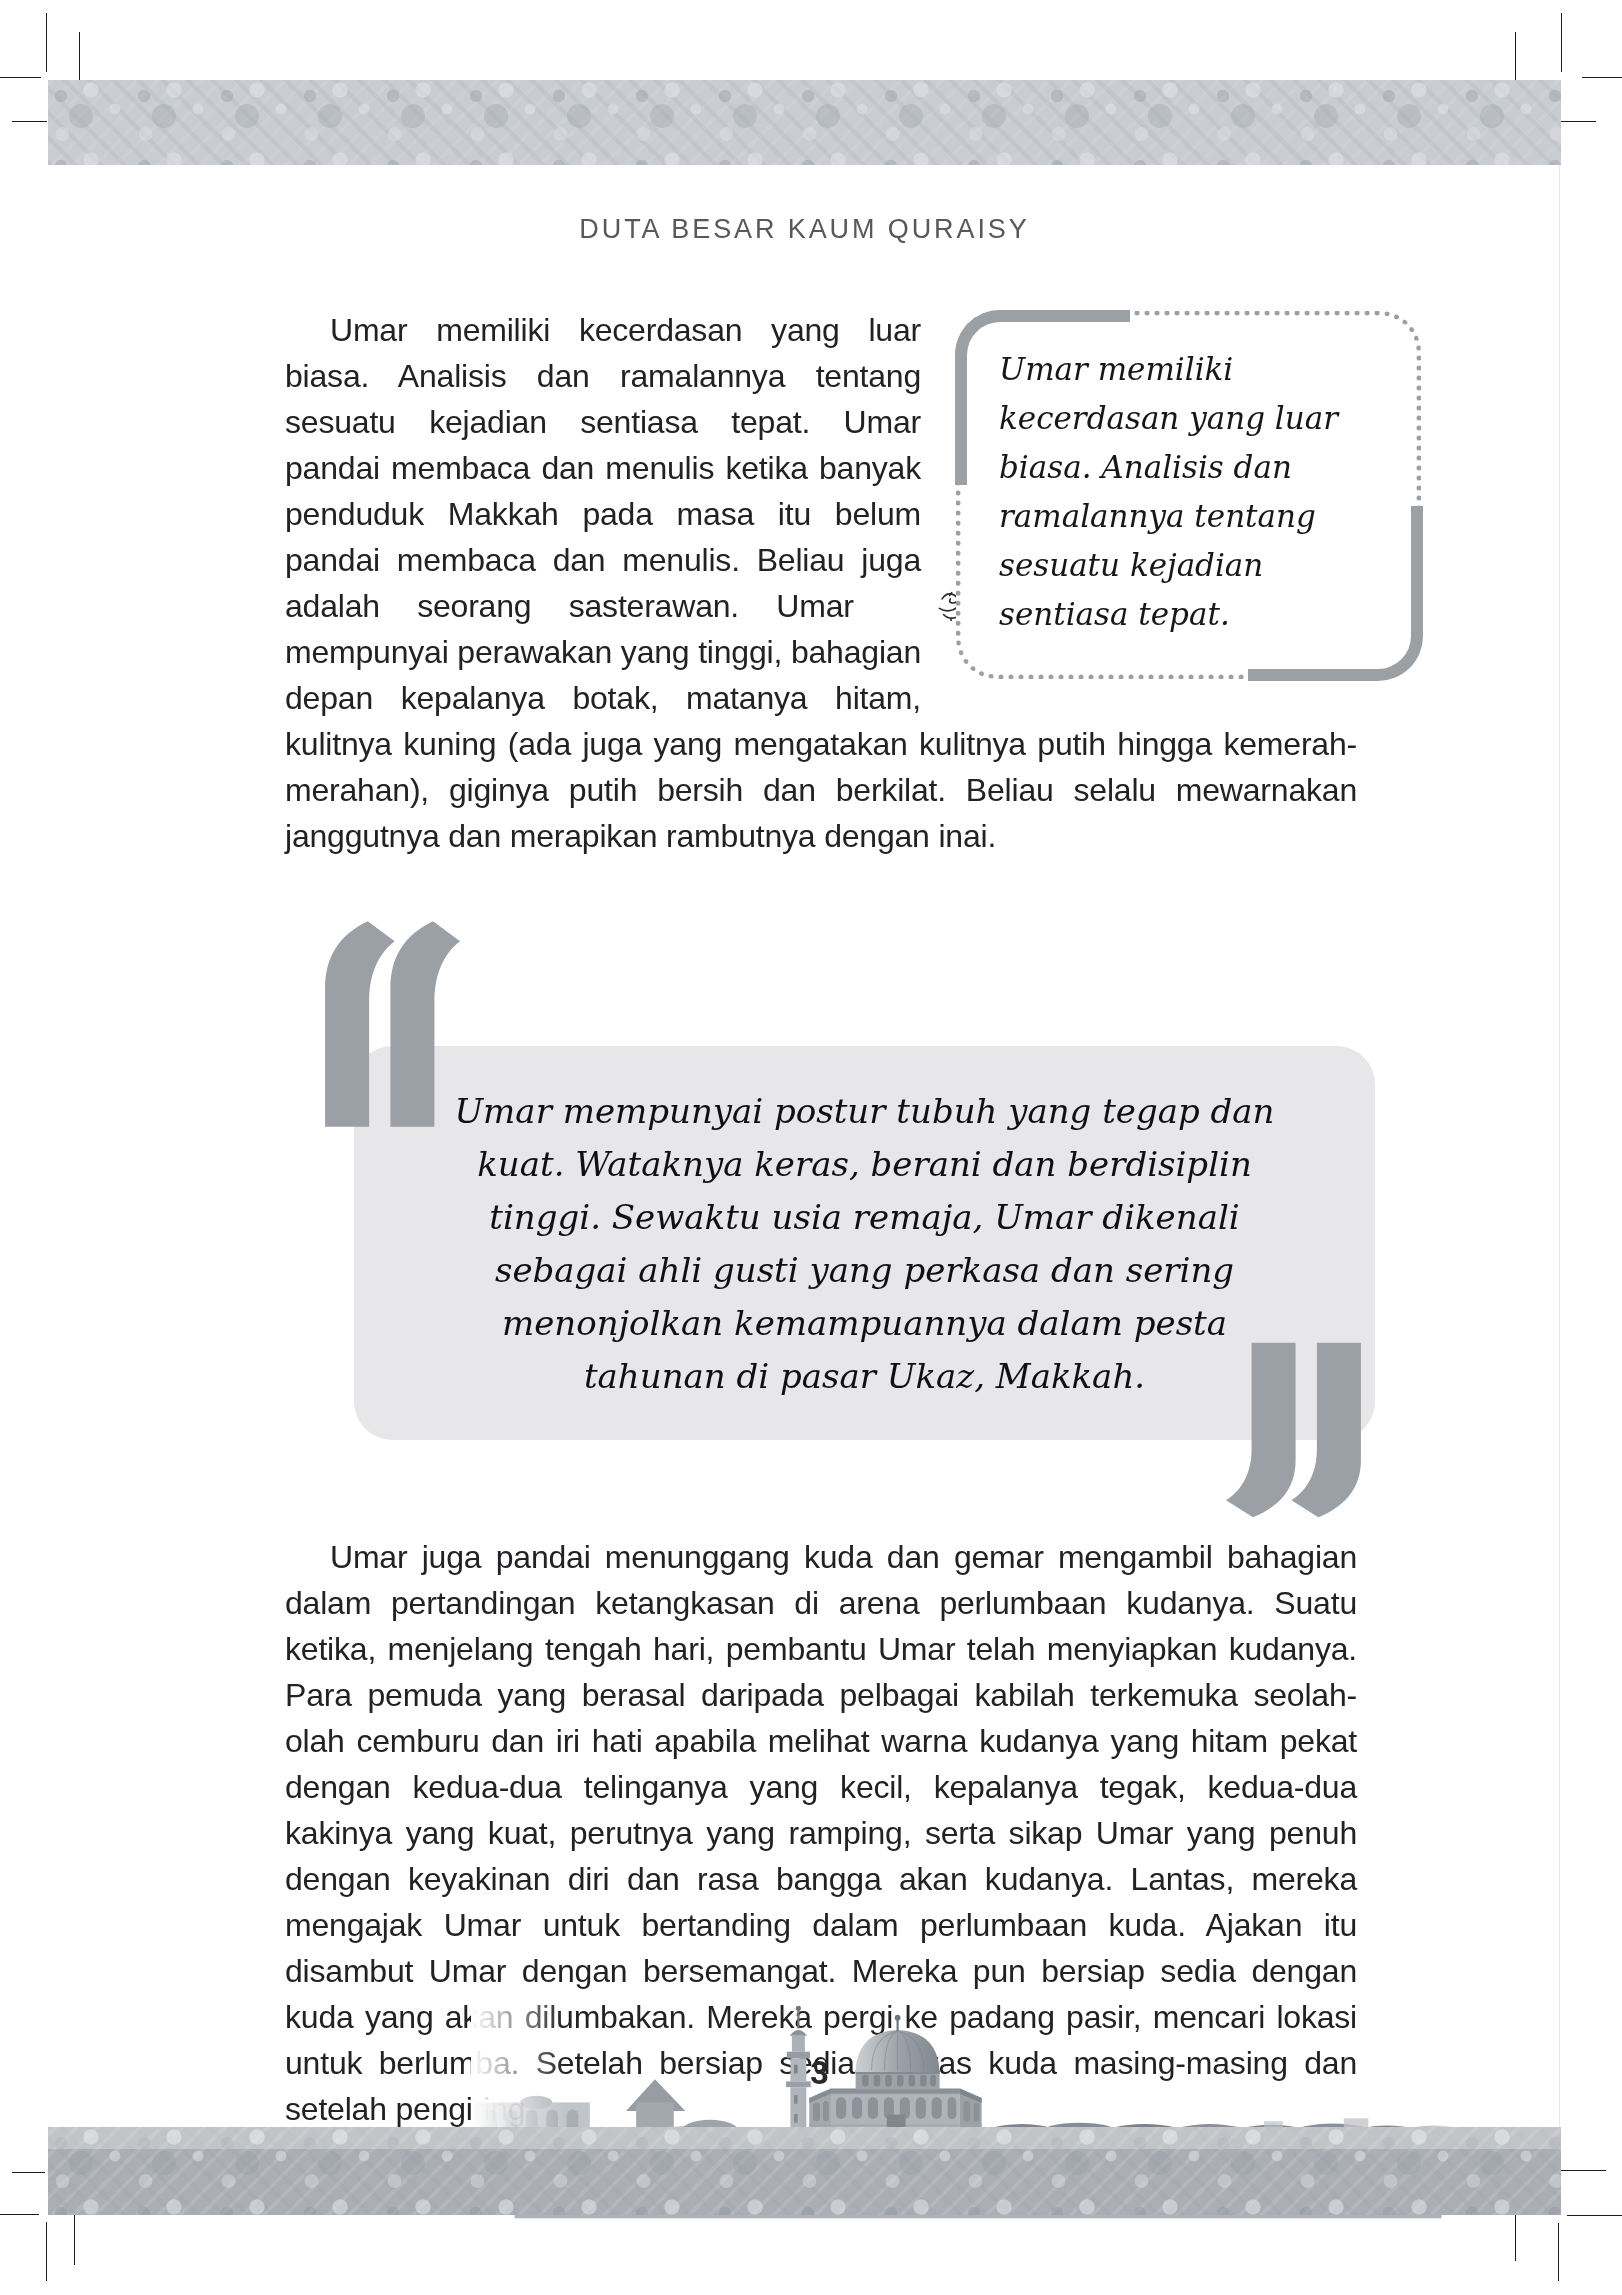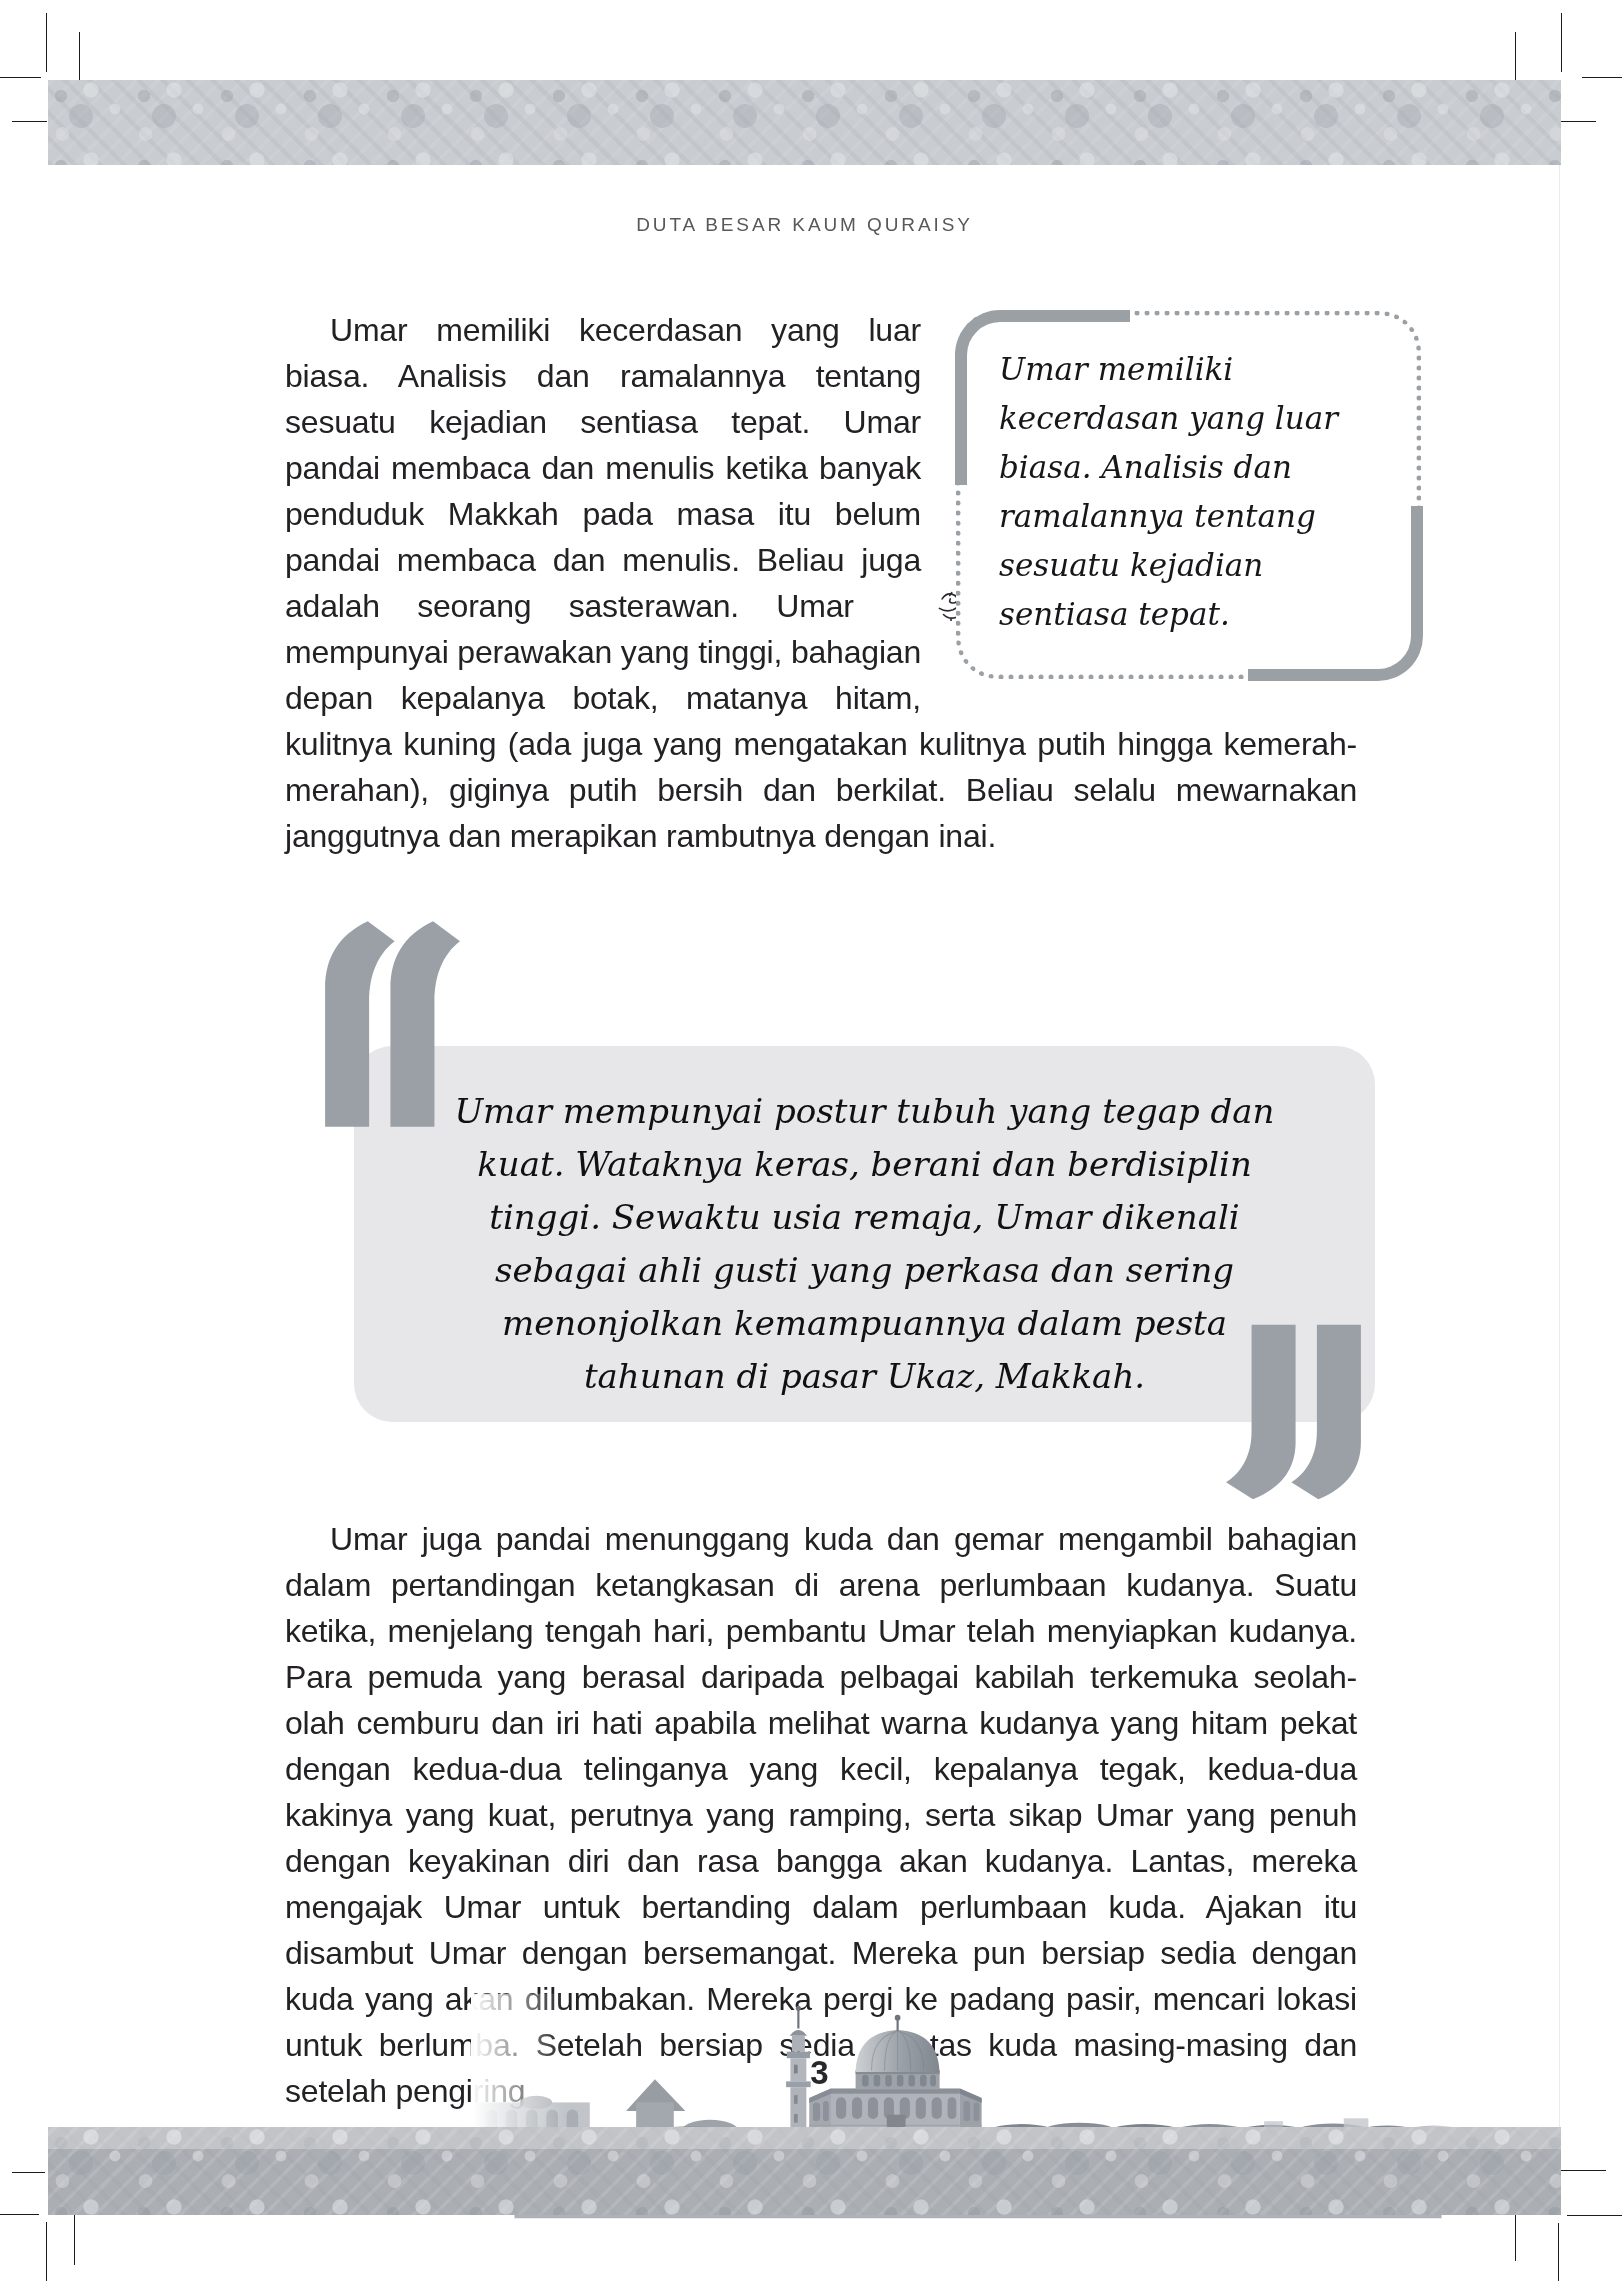"DUTA BESAR KAUM QURAISY" .running-head { font-size: 19px -> 27px }
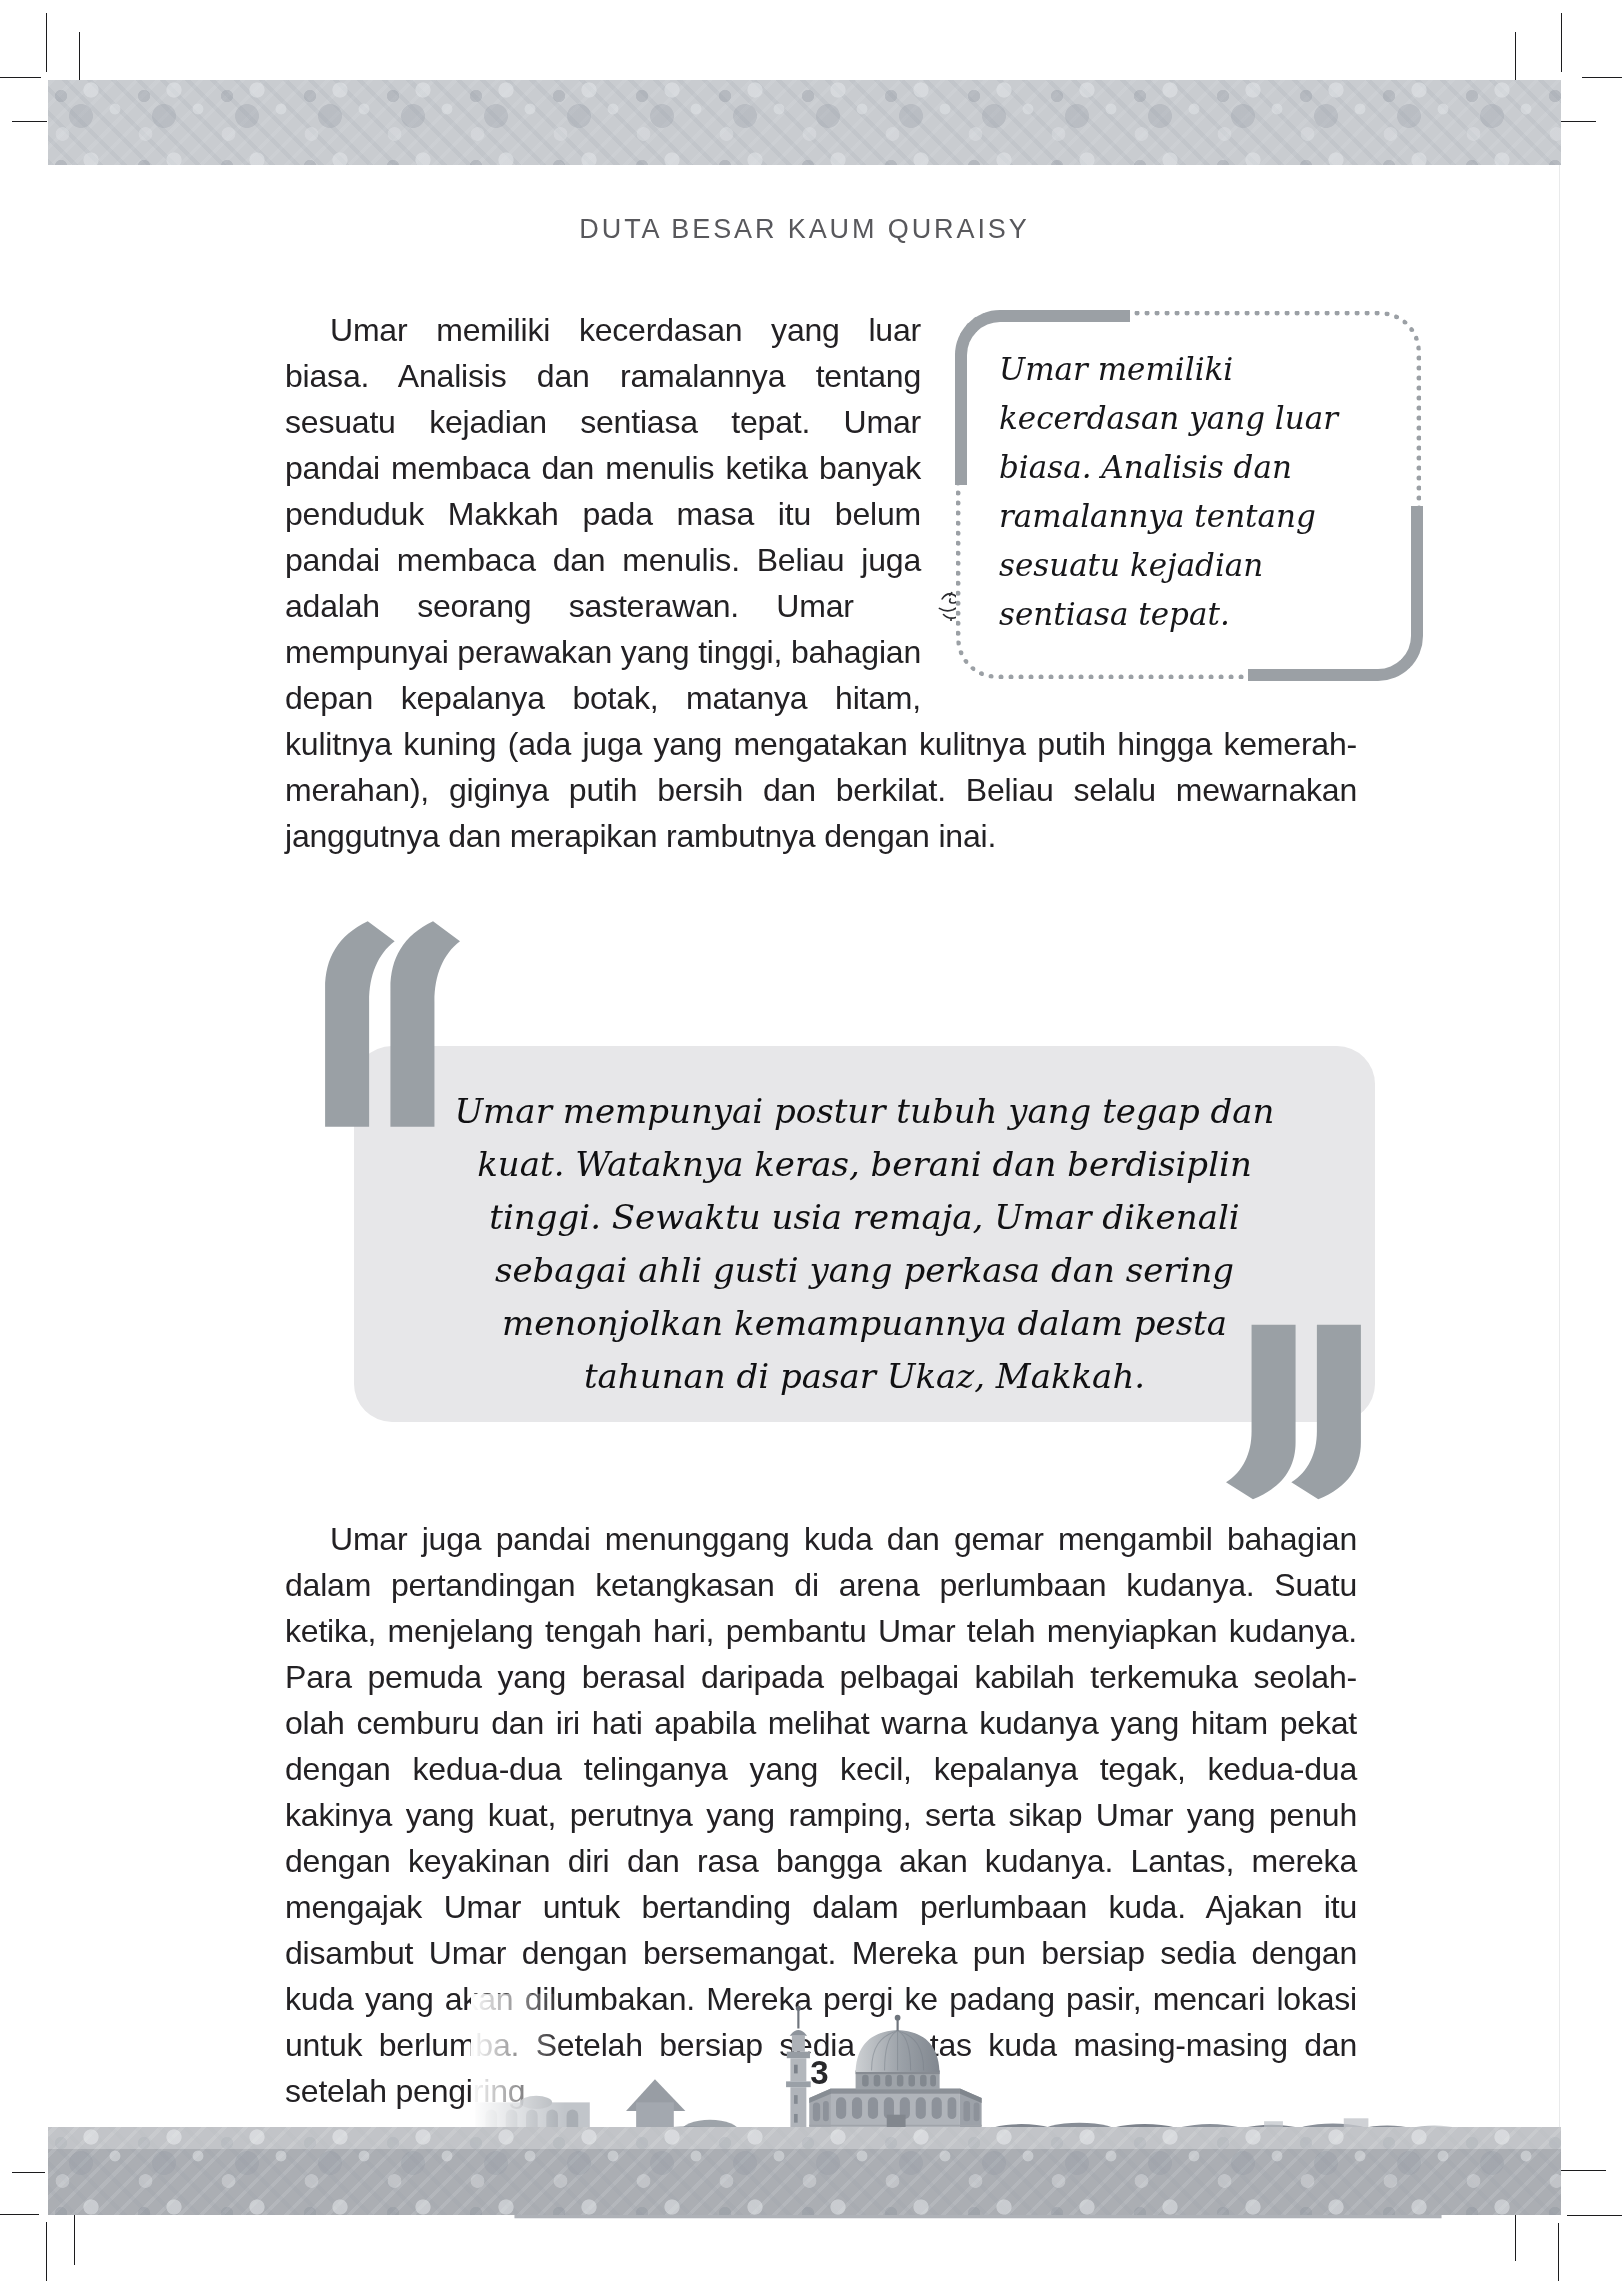"Umar mempunyai postur tubuh yang" .bq-box { padding: 39px 78px 19px -> 39px 78px 37px }
